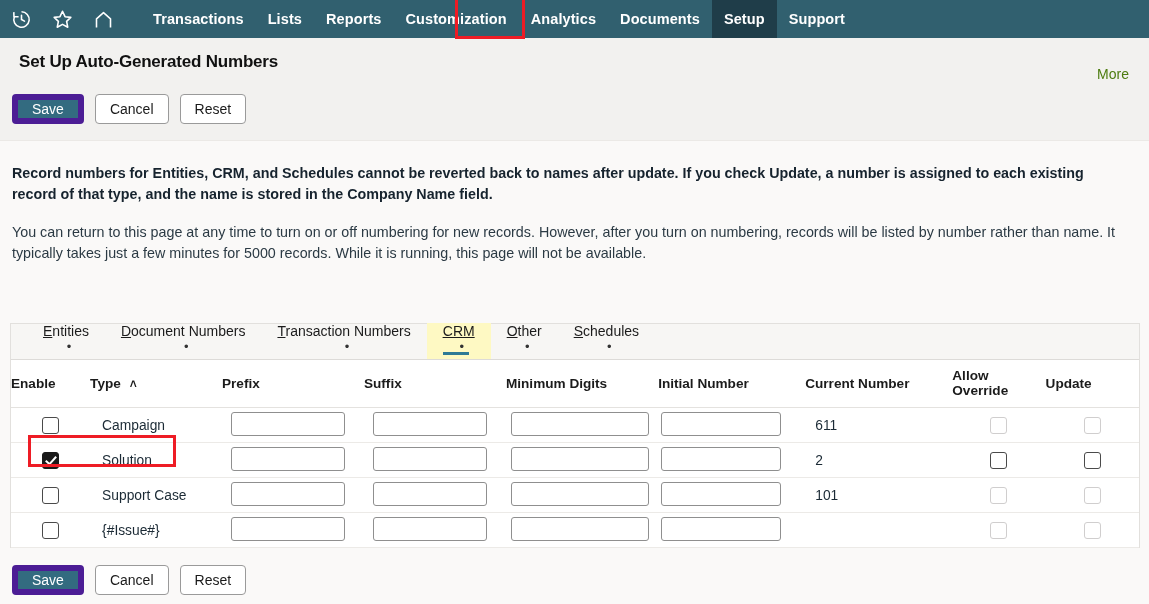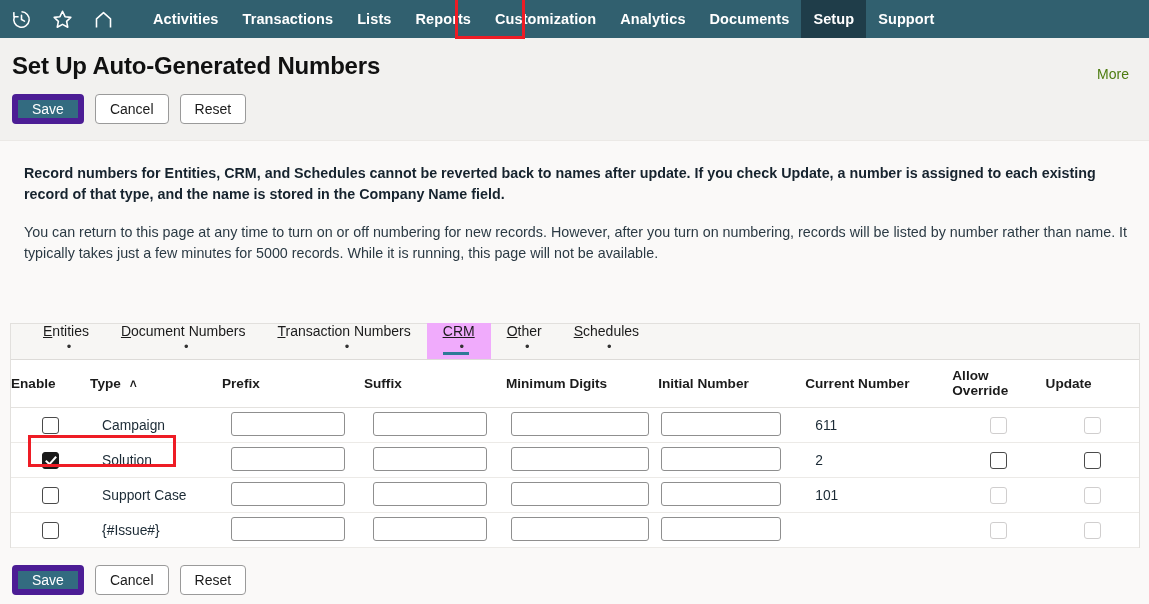"Activities" div.nav-item { html: <div>Activities</div> -> none }
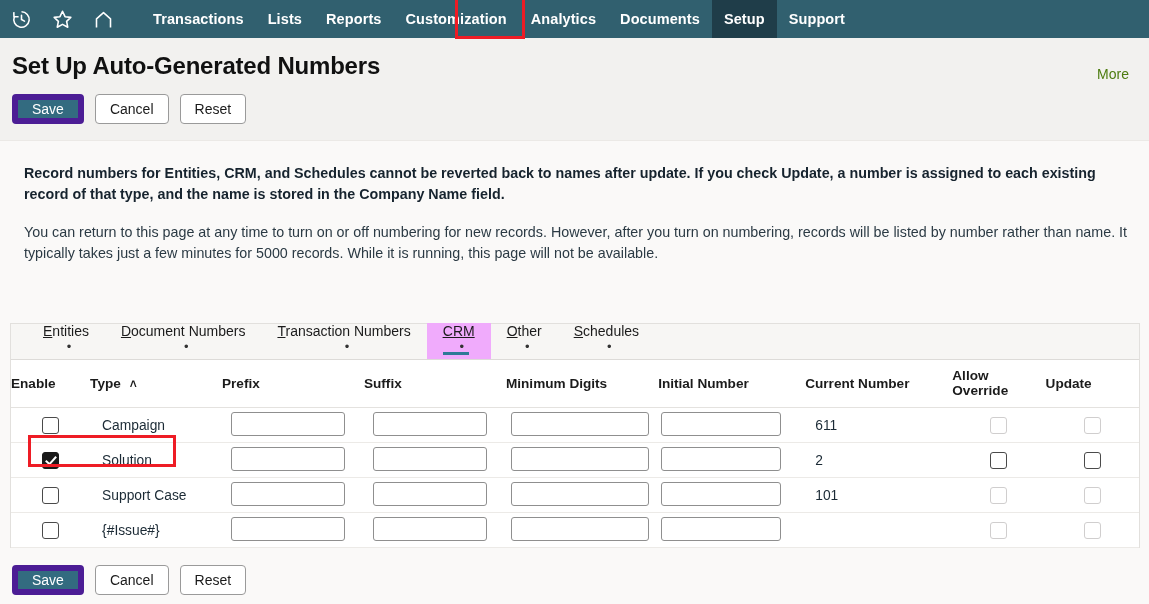"Set Up Auto-Generated Numbers" #page-title { font-size: 24px -> 17px; left: 12px -> 19px }
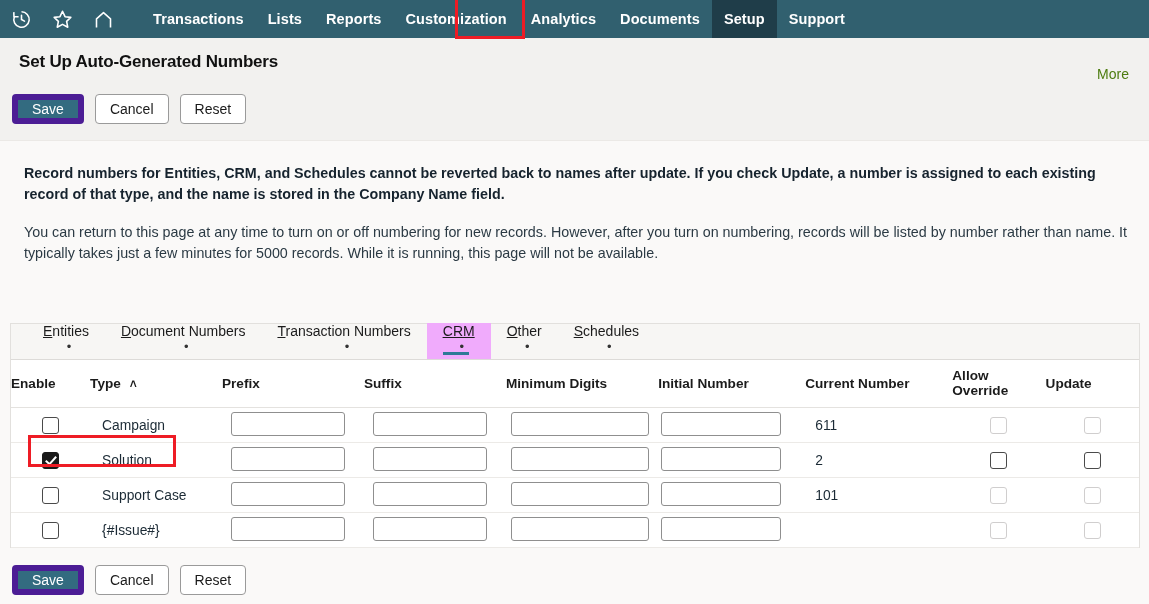"Record numbers for Entities, CRM," #messages { padding: 22px 12px 0 24px -> 22px 12px 0 12px }
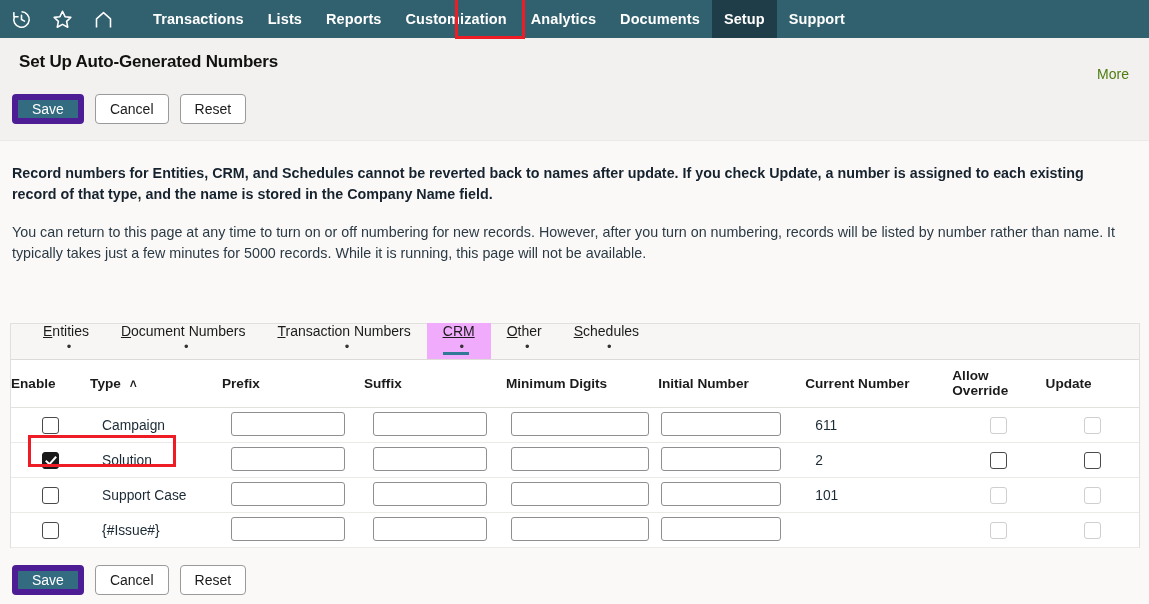"CRM" .tab.active { background: #f0abfc -> #fef9c3 }
